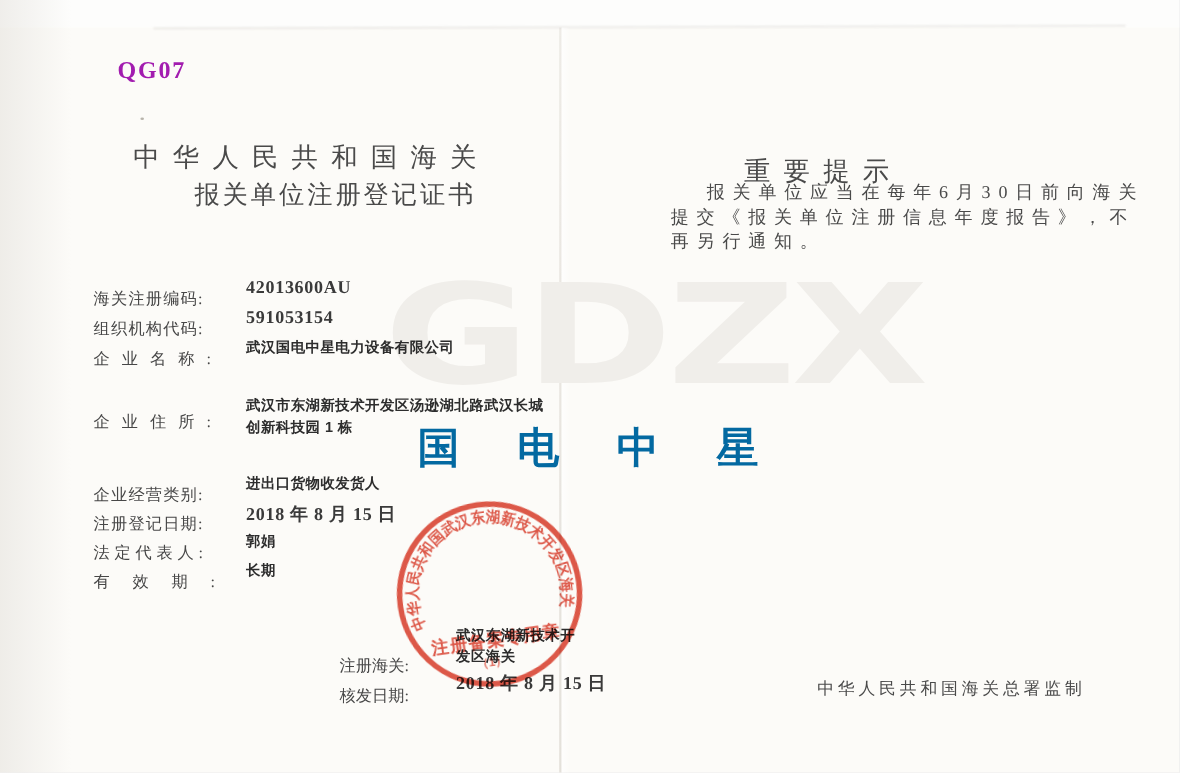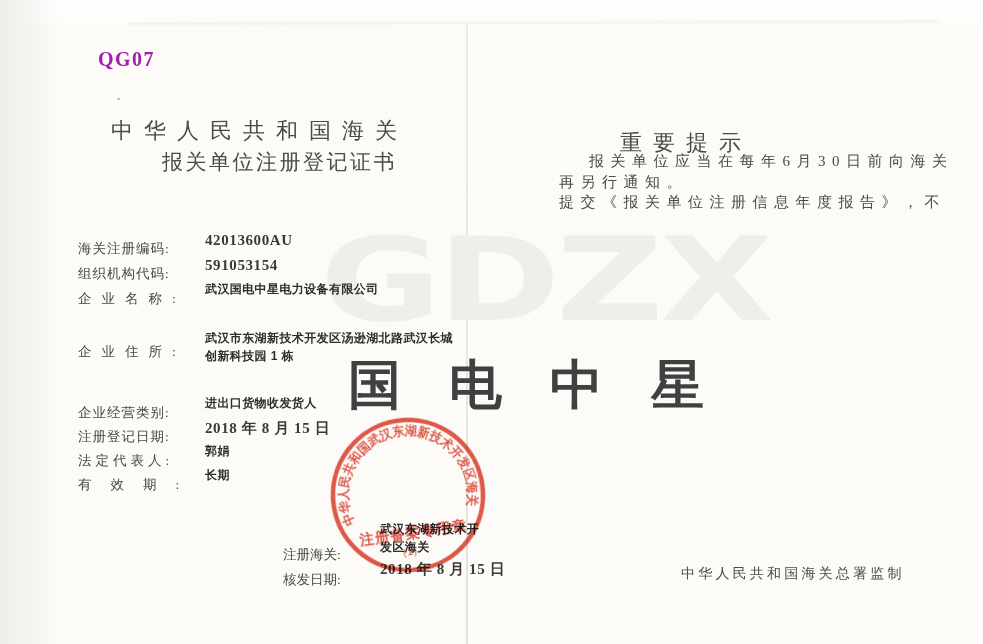"再另行通知。" div.notice-line { order: before "提交《报关单位注册信息年度报告》，不" -> after "提交《报关单位注册信息年度报告》，不" }
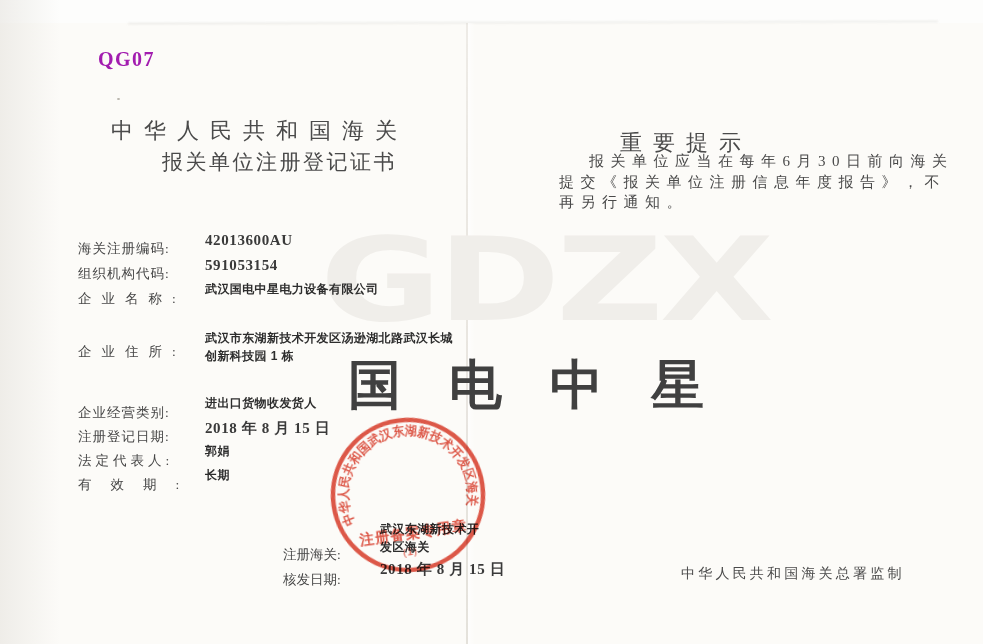"国电中星" .wm-name { color: #404040 -> #0369a1; font-size: 53px -> 35px }
